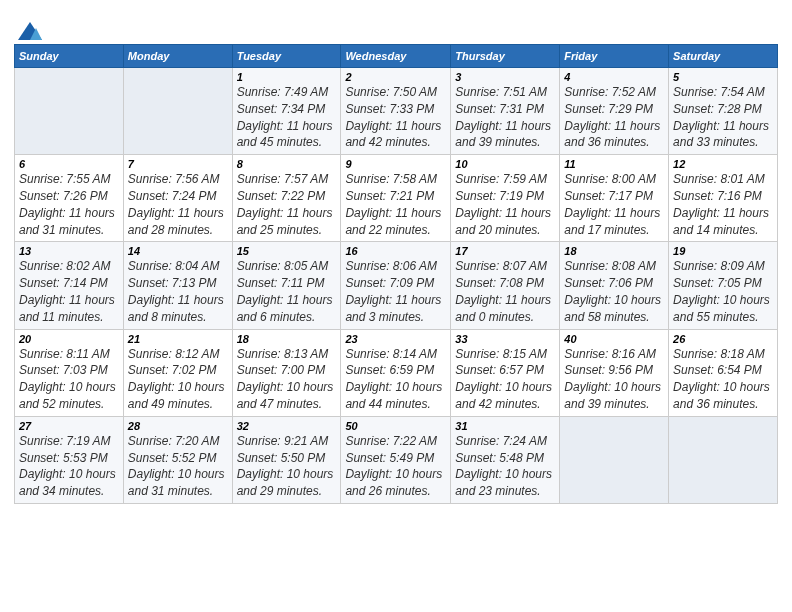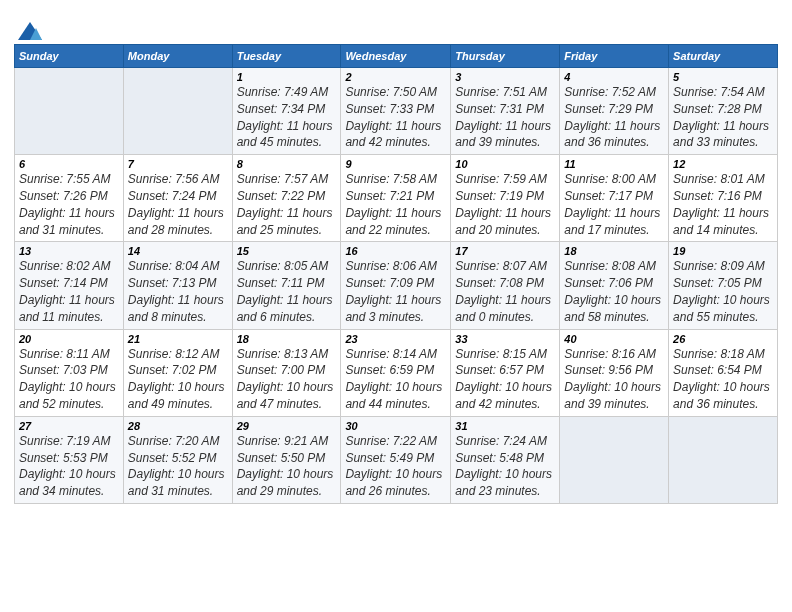"29" span.day-num { text: 29 -> 32 }
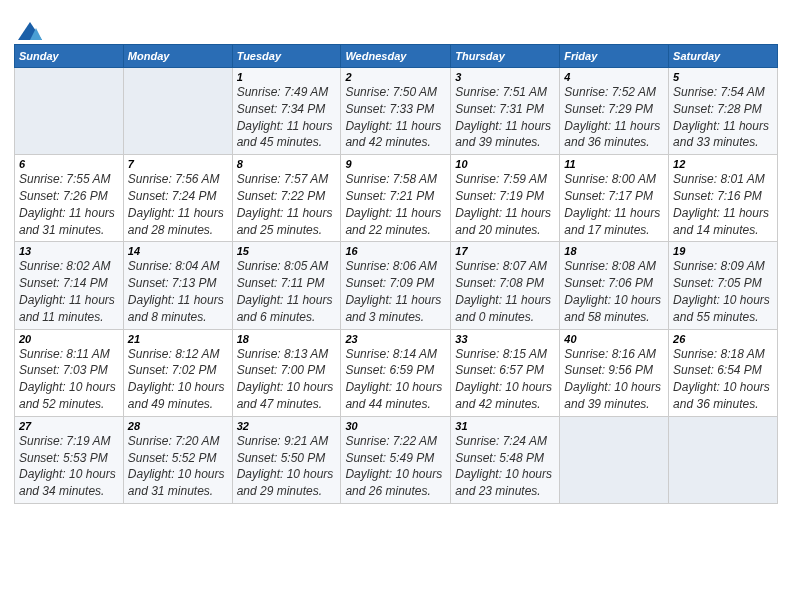"30" span.day-num { text: 30 -> 50 }
